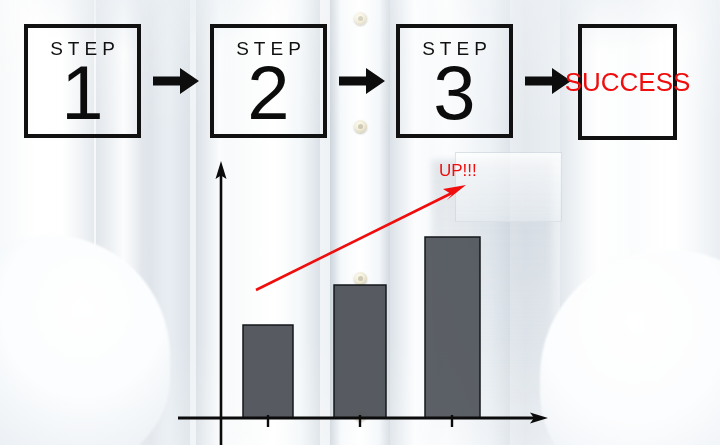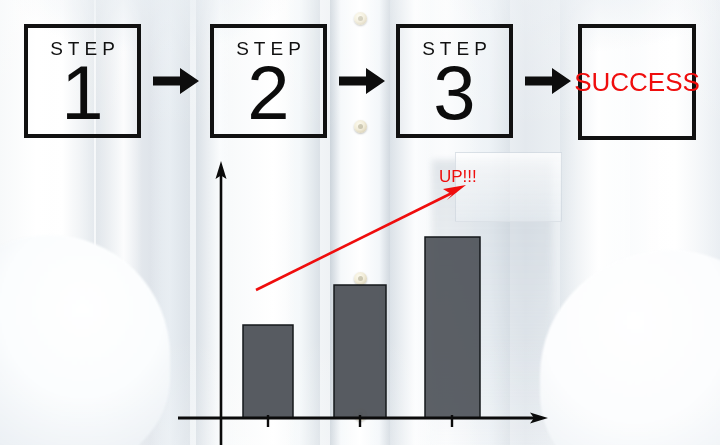"SUCCESS" div.success-box { width: 118px -> 99px }
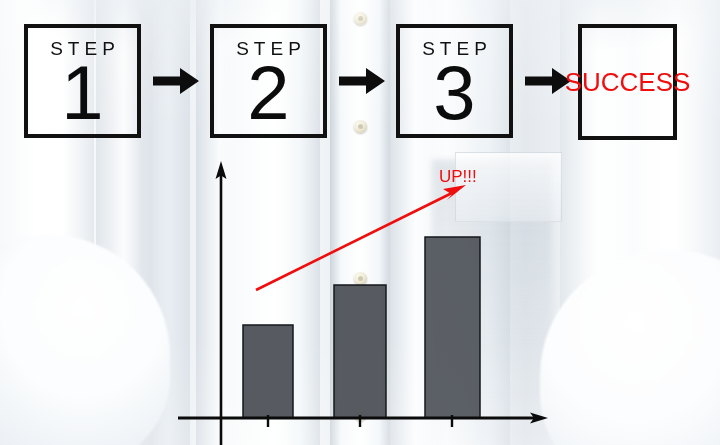"UP!!!" .up-label { margin-top: 6px -> none }
